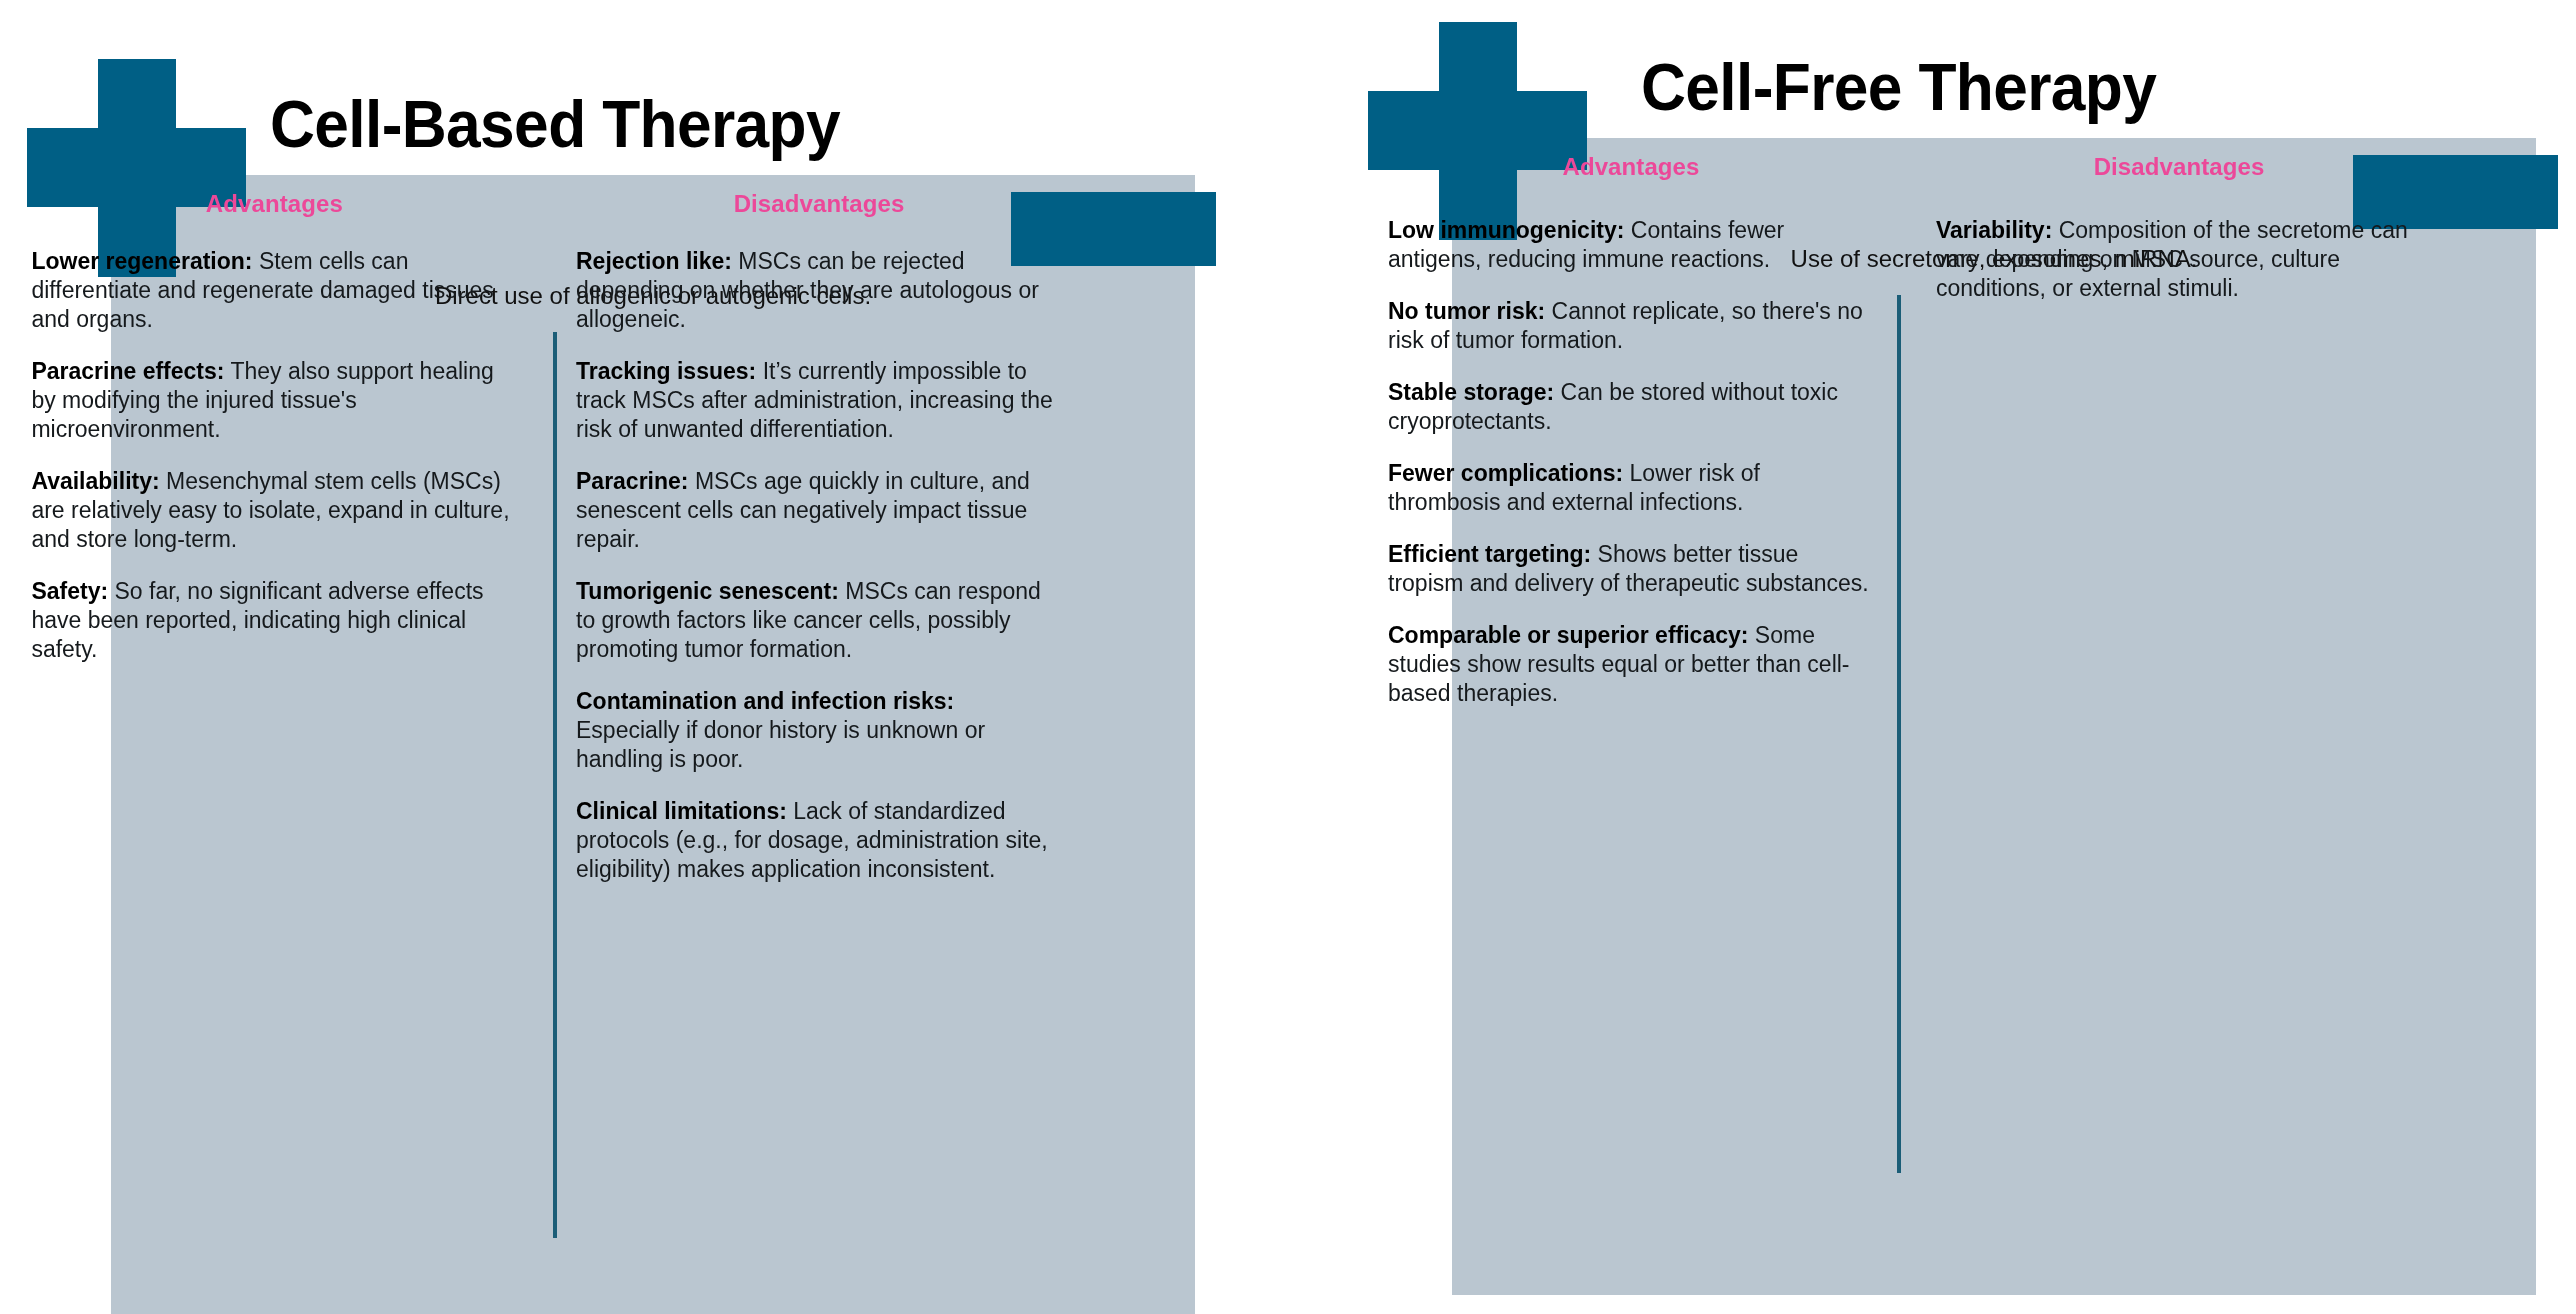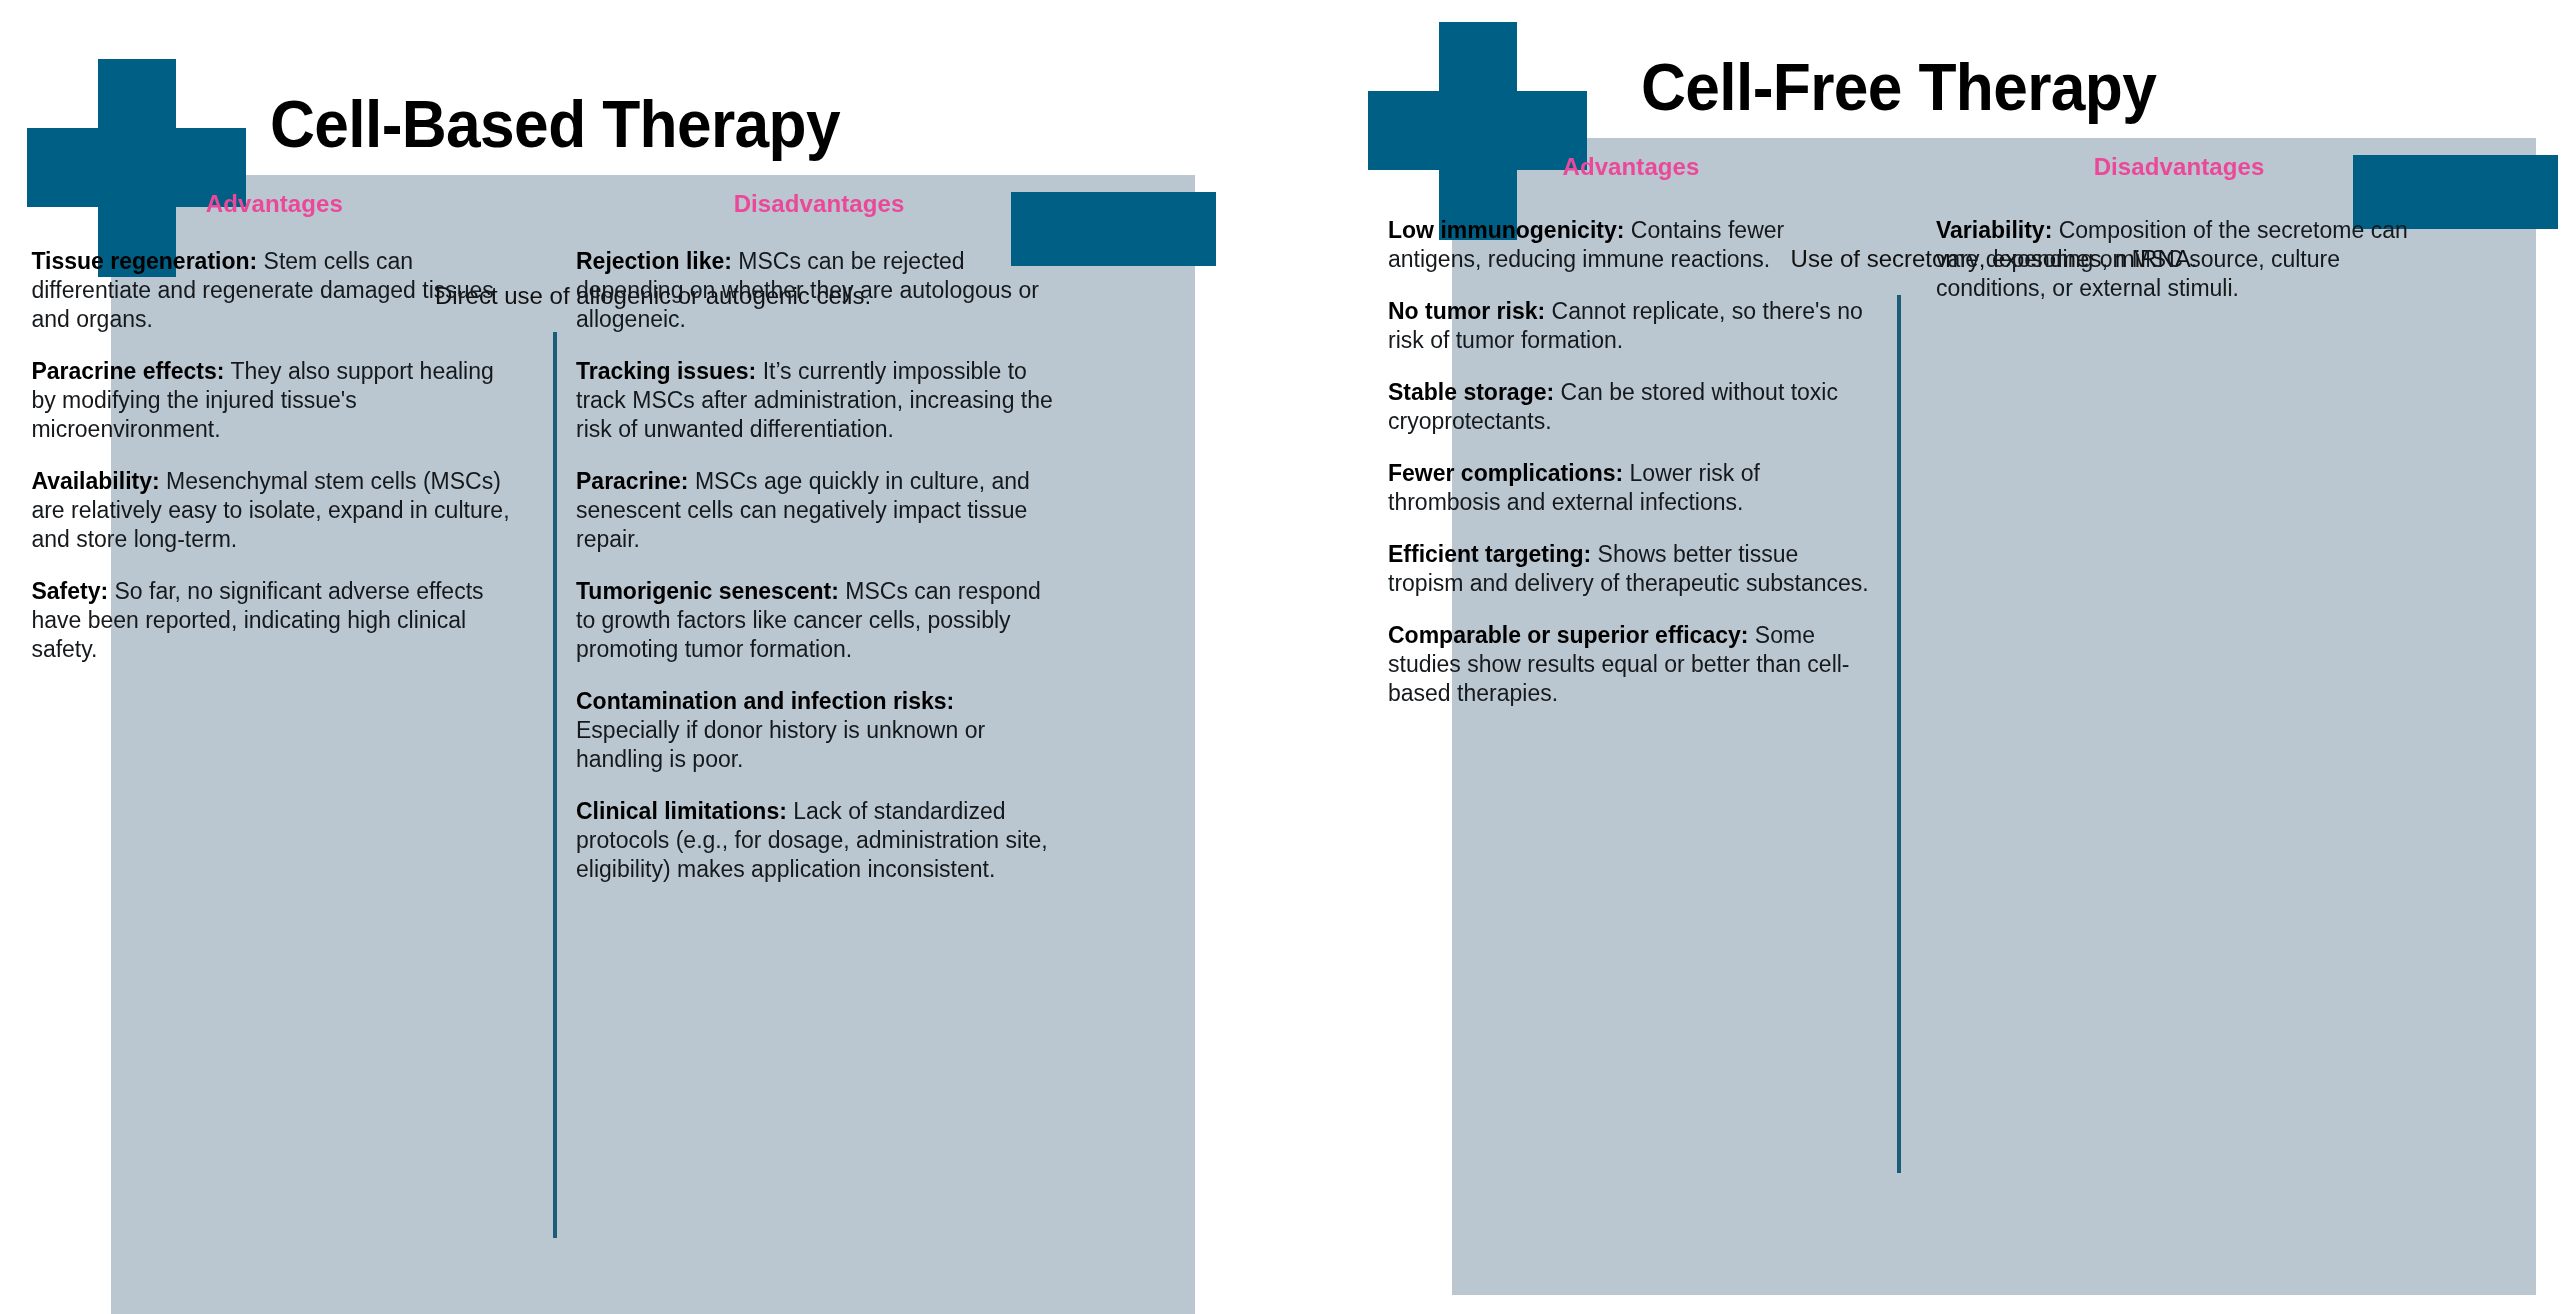"Tissue regeneration:" span.term { text: Tissue -> Lower }
